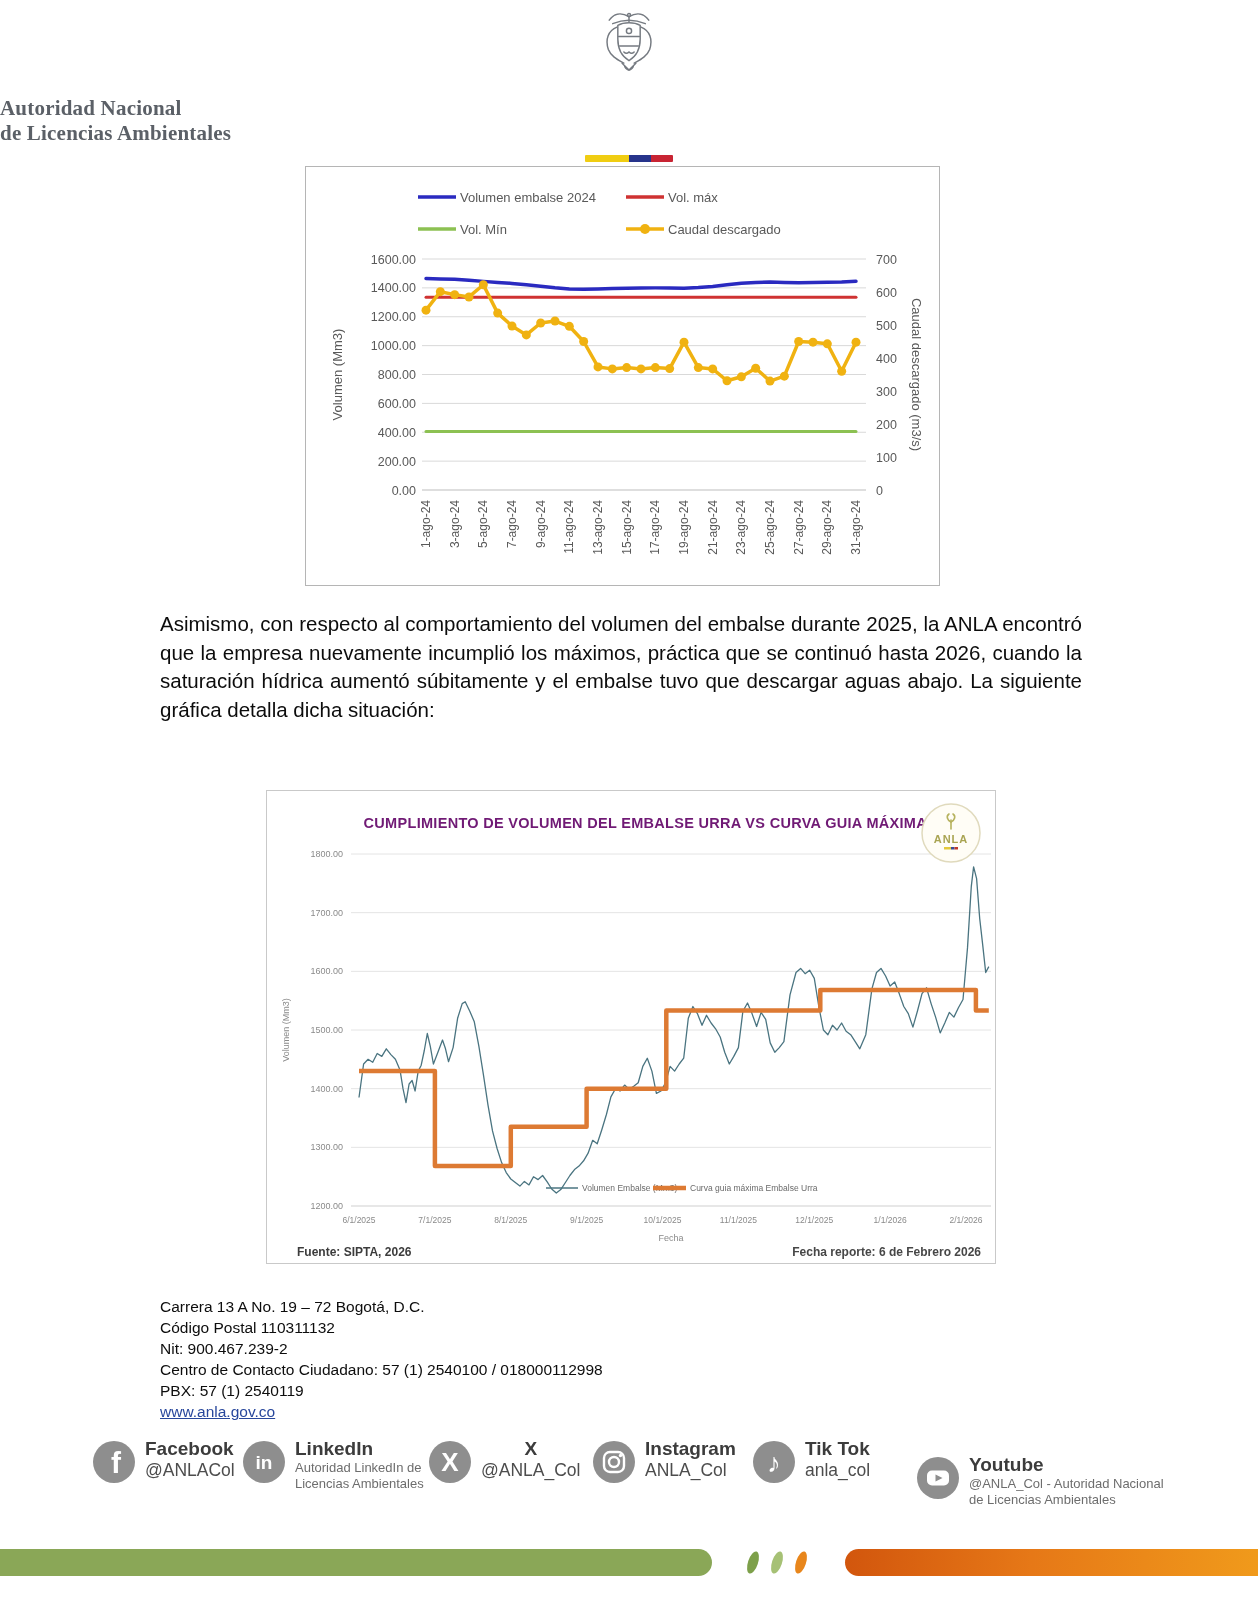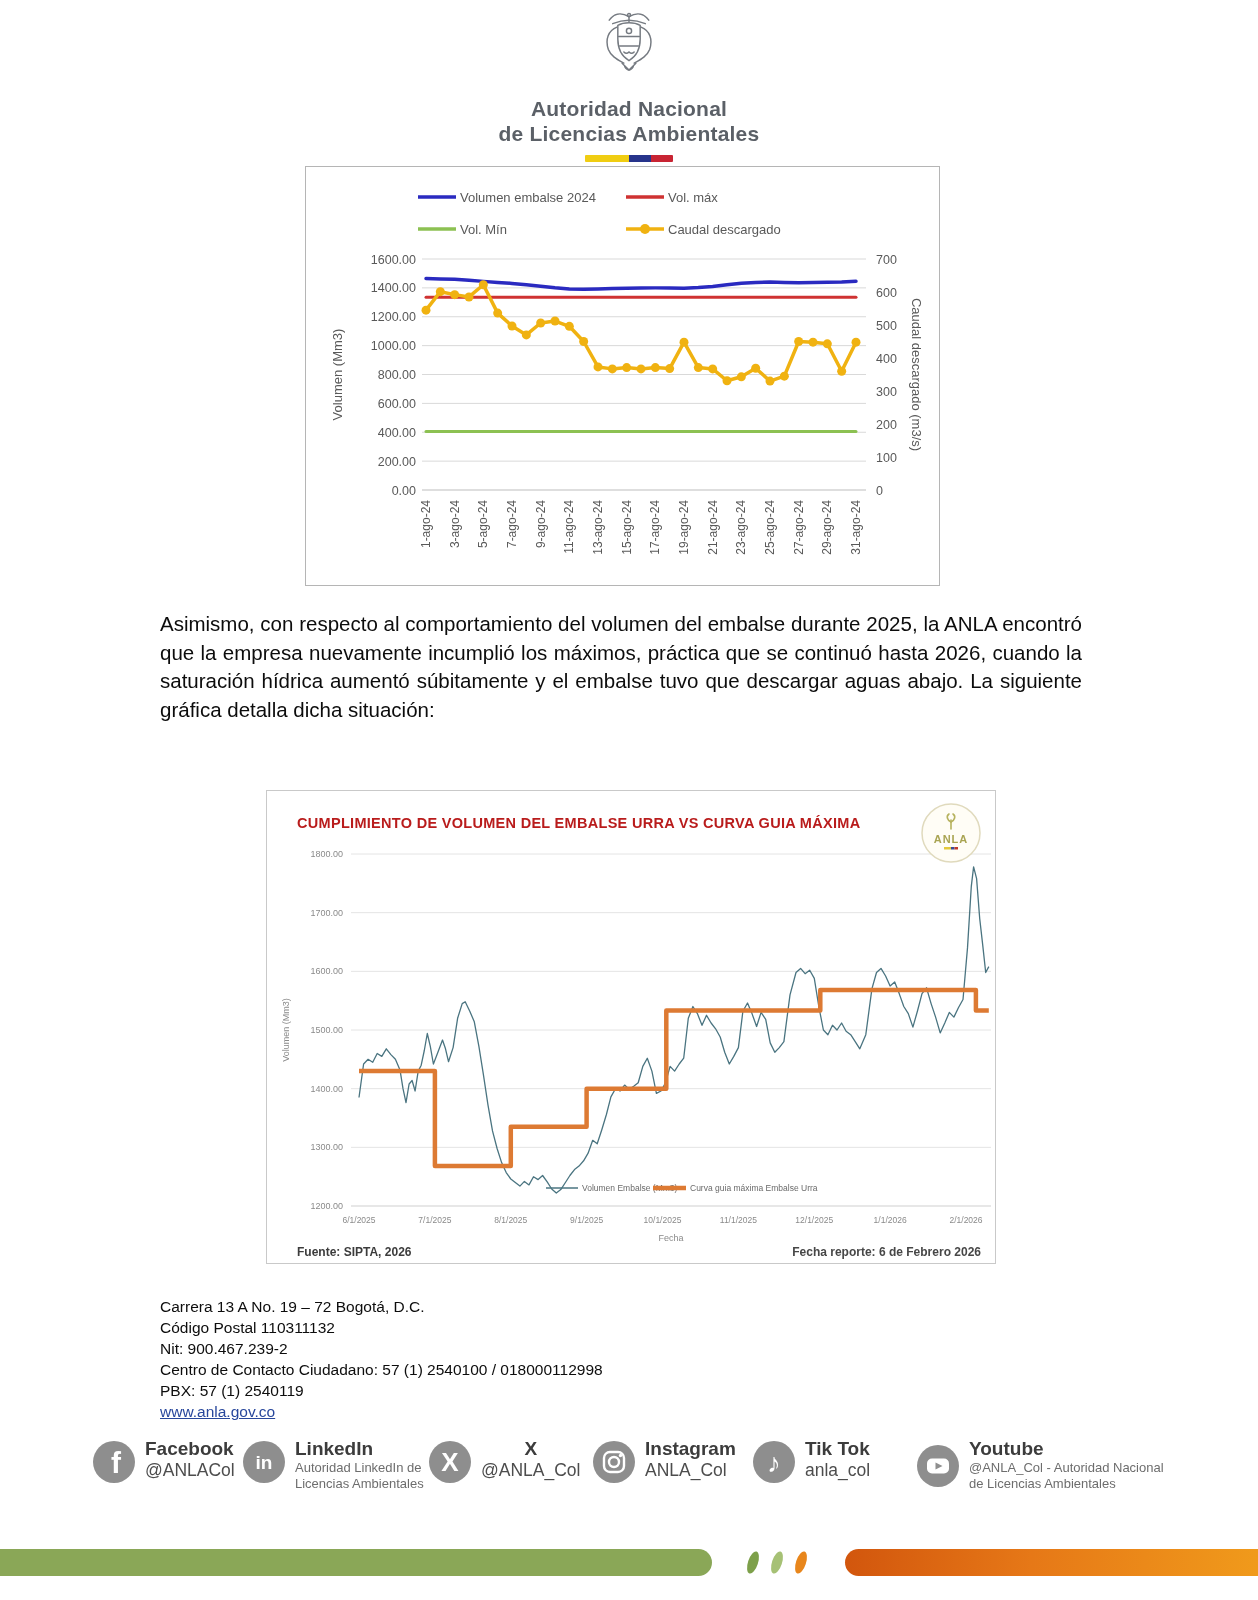"Autoridad Nacional" .header { font-family: none -> Liberation Serif, serif; text-align: center -> left }
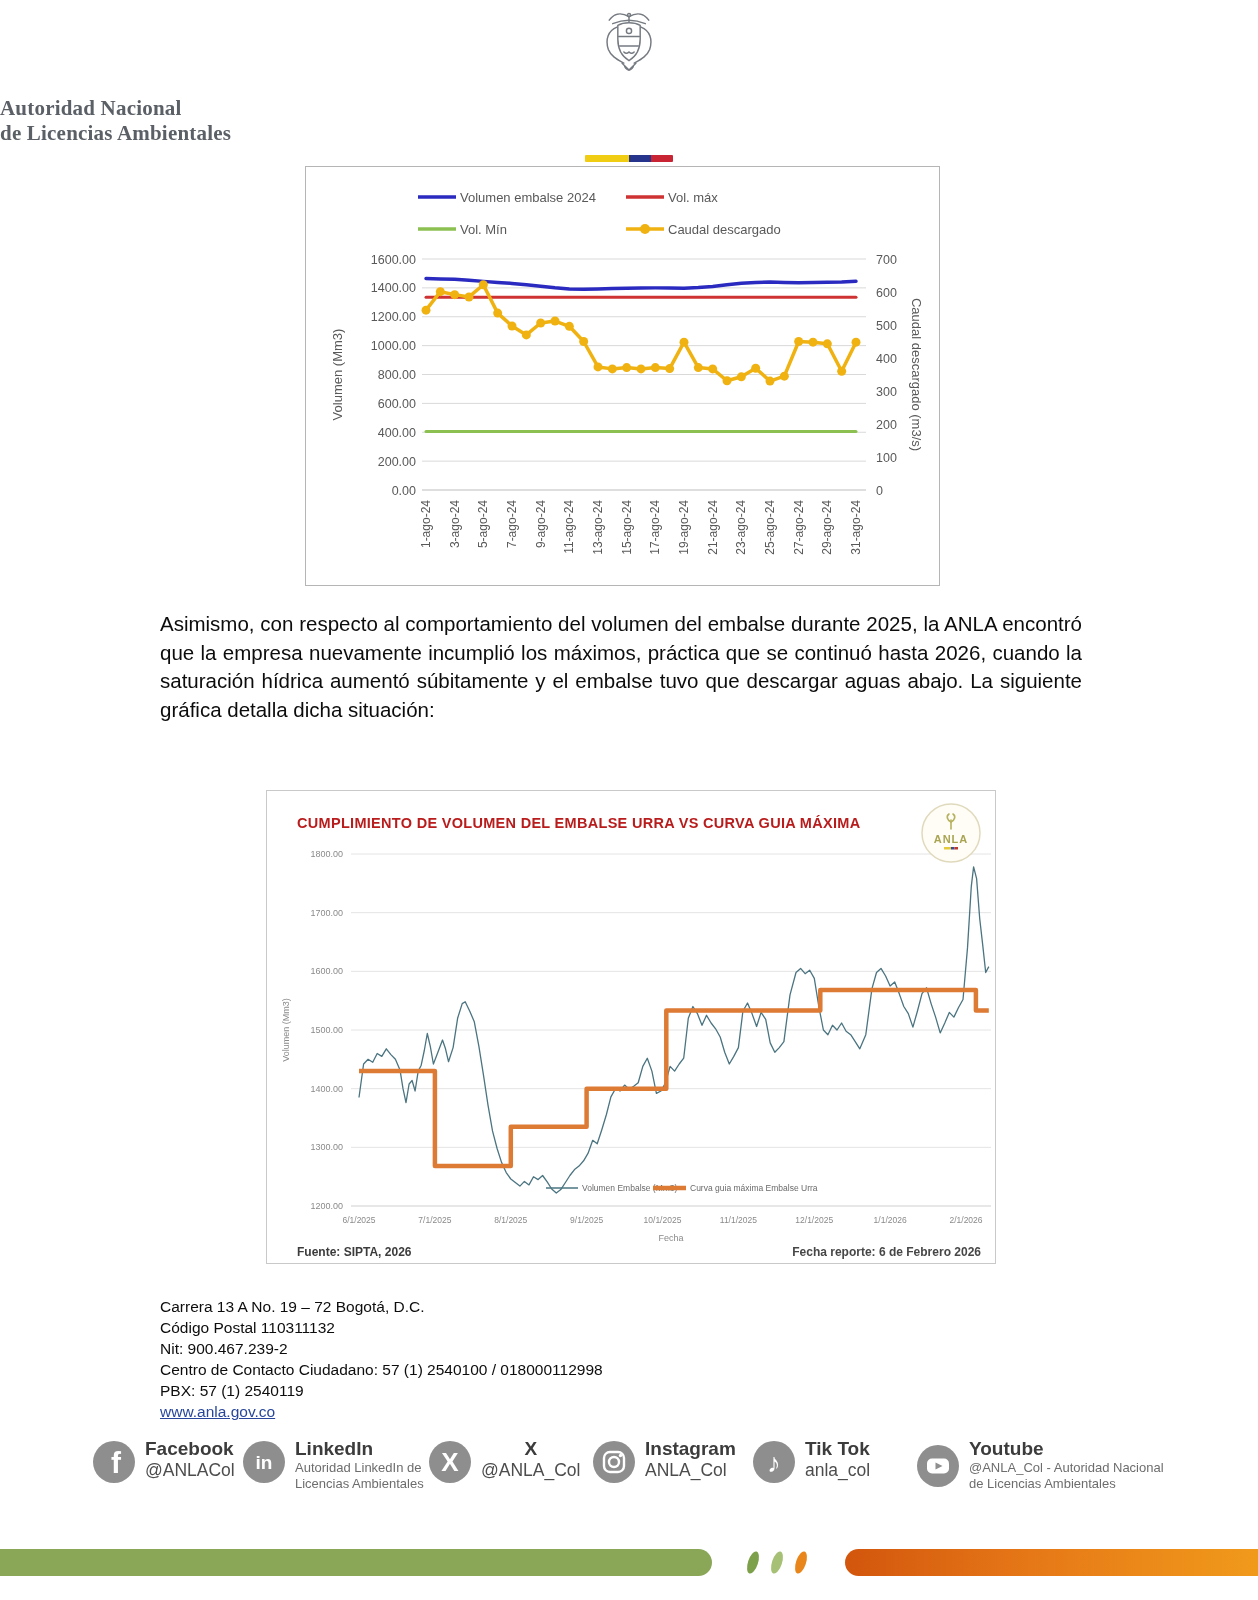"CUMPLIMIENTO DE VOLUMEN DEL EMBALSE" .c2-title { color: #b91c1c -> #701a75; text-align: left -> right }
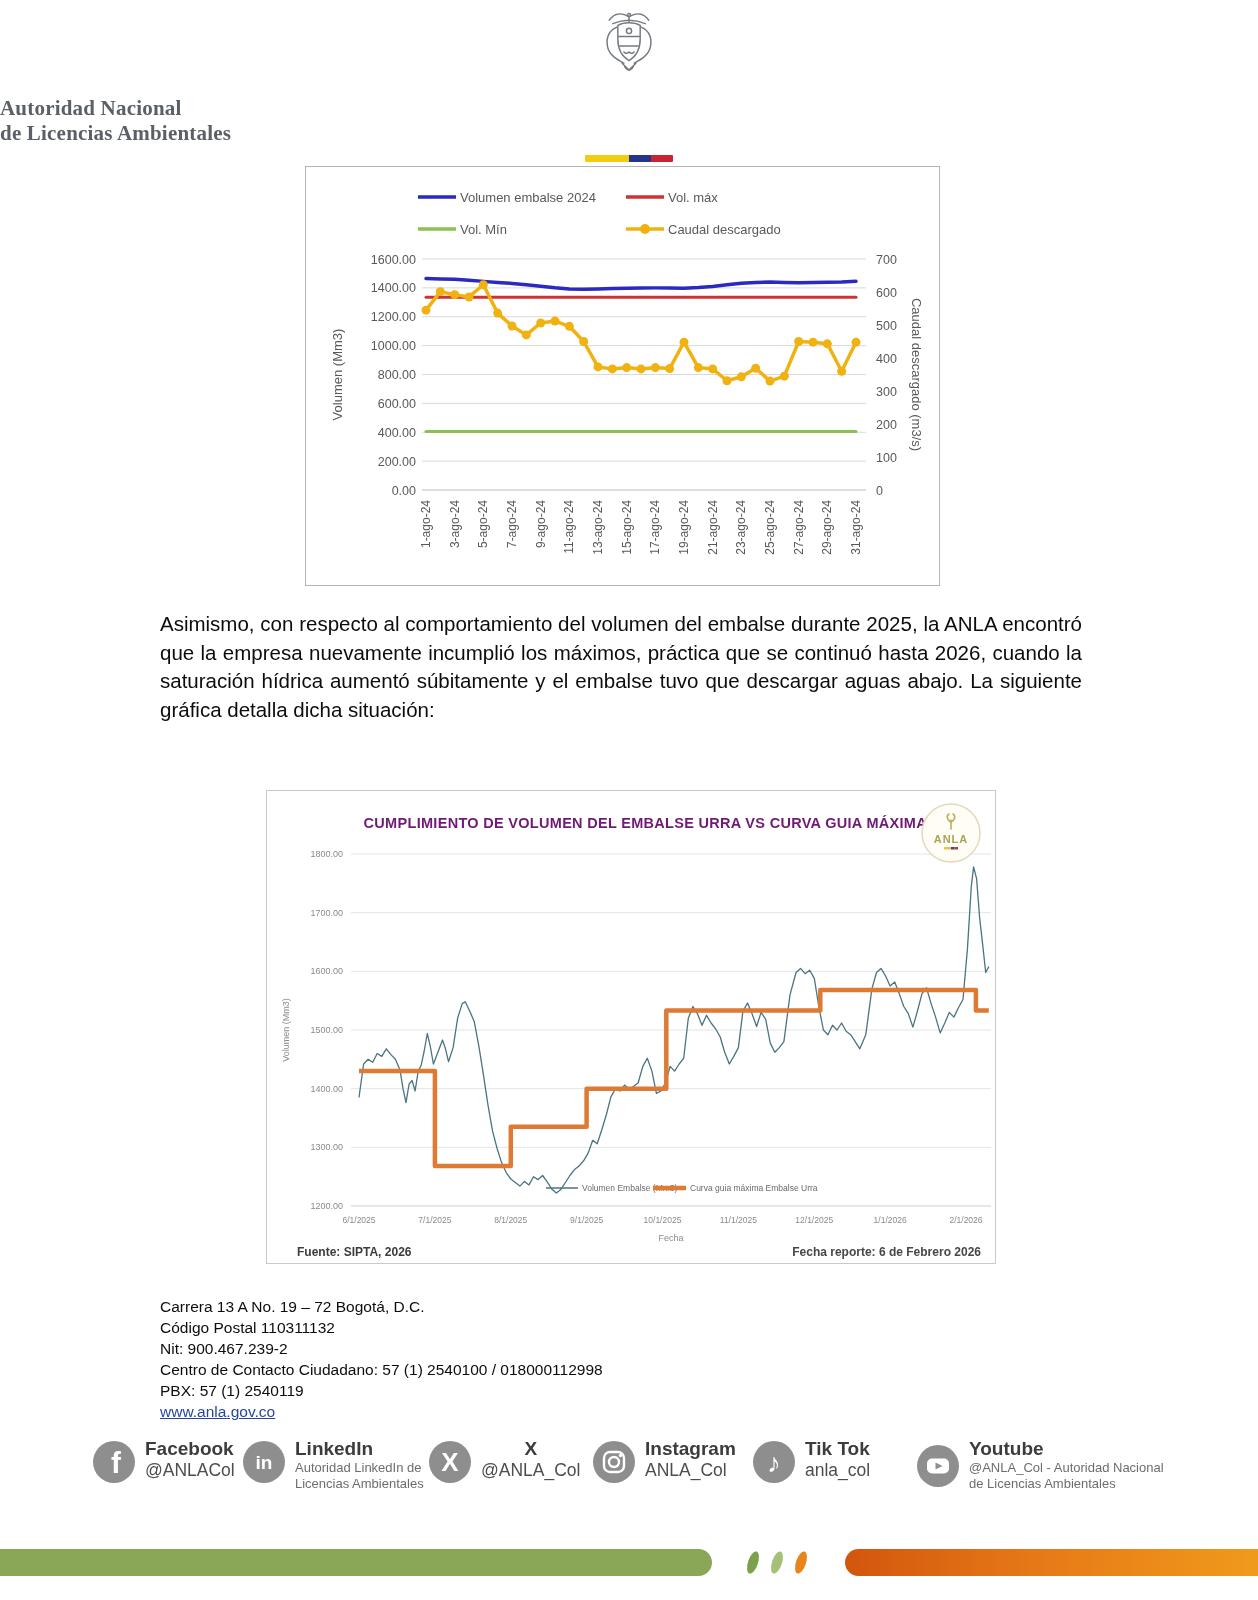"Youtube" div.social-item { align-items: center -> none; top: 6px -> 22px }
